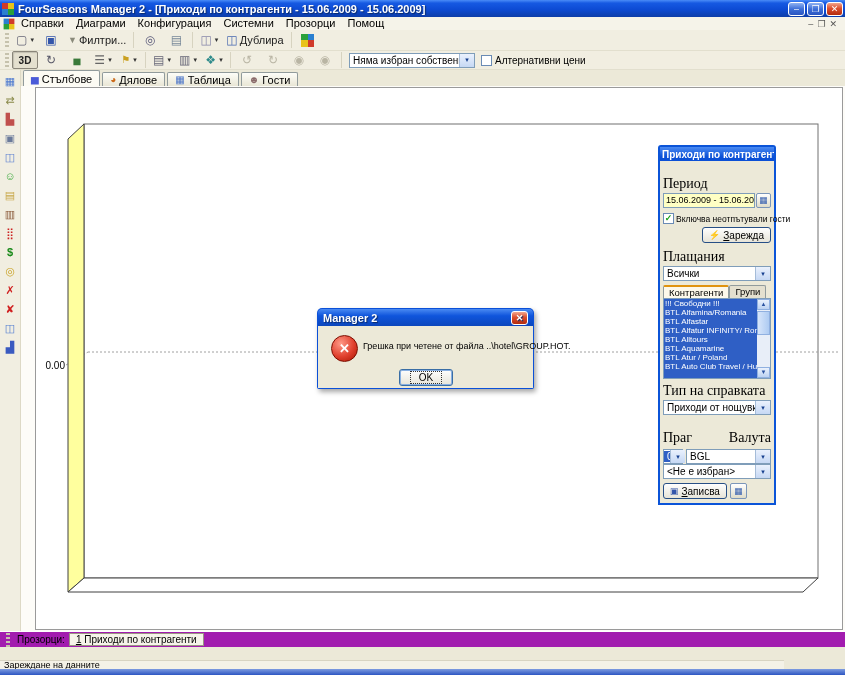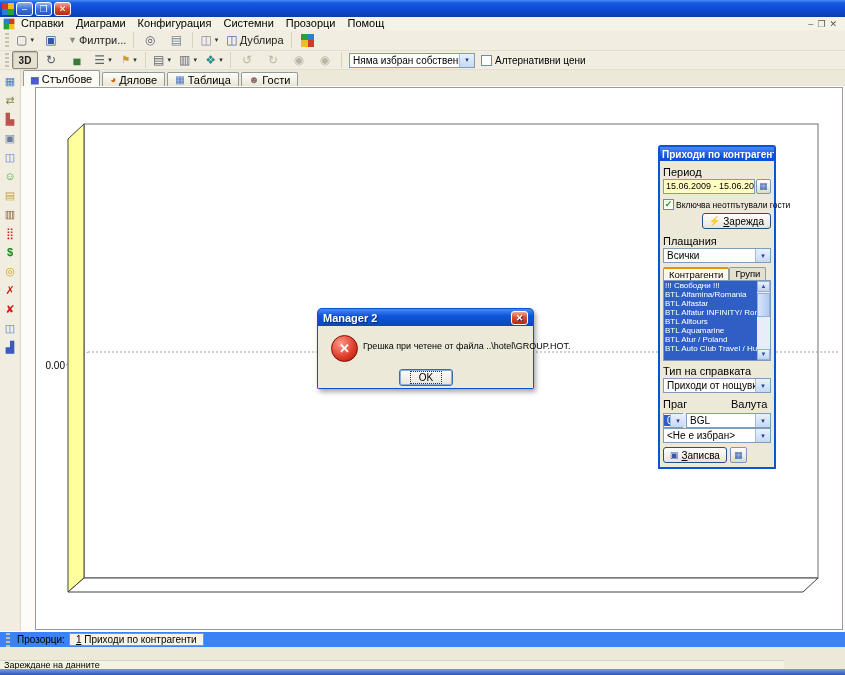"FourSeasons Manager 2 - [Приходи" span.title-text { html: none -> <span>FourSeasons Manager 2 - [Приходи по контрагенти - 15.06.2009 - 15.06.2009]</span> }
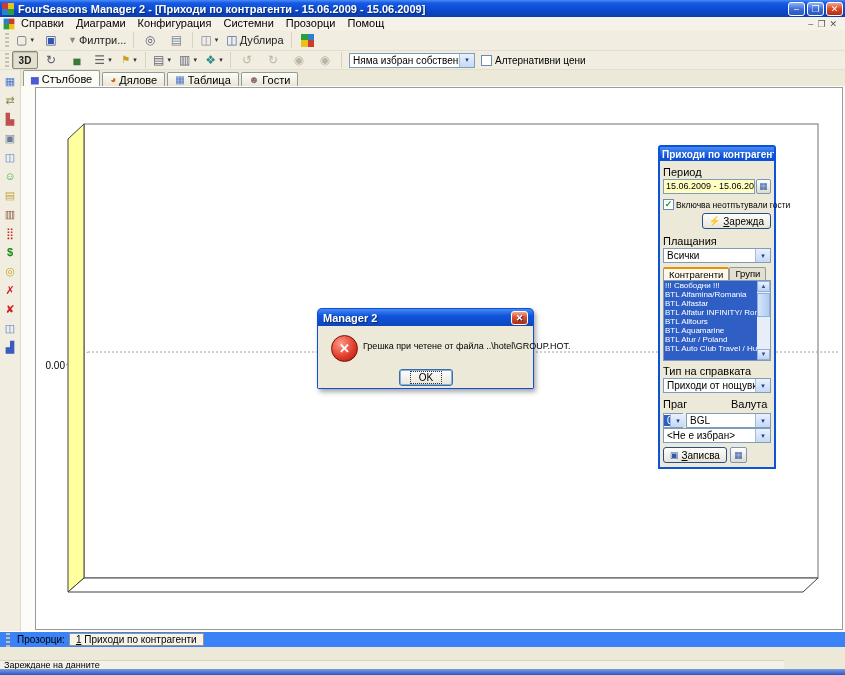"Период" .plabel { font-family: none -> Liberation Serif, serif; font-size: 11px -> 14px; margin: 2px 0 1px 0 -> 12px 0 1px 0 }
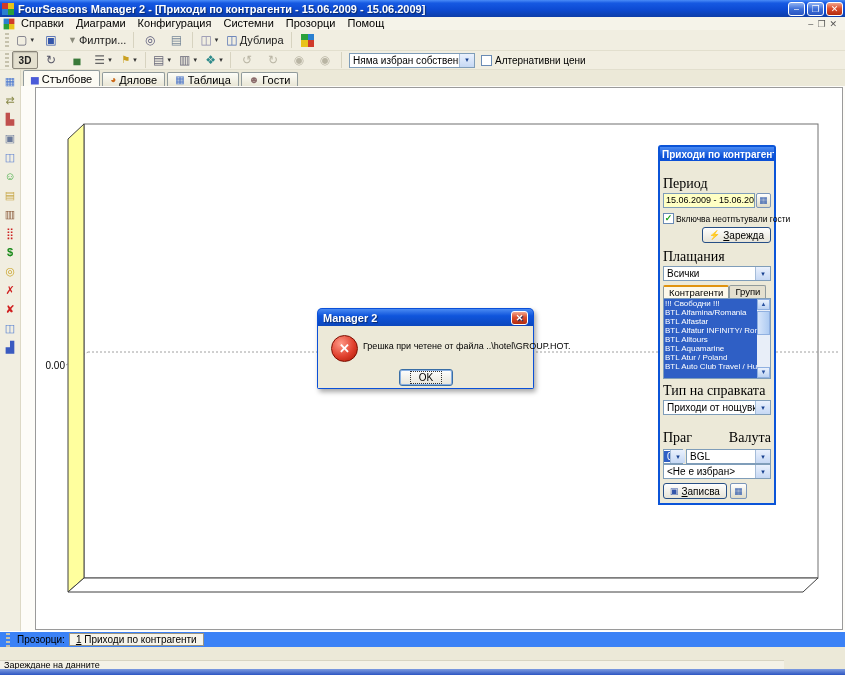"Прозорци:" .bar { background: #3b82f6 -> #a21caf }
